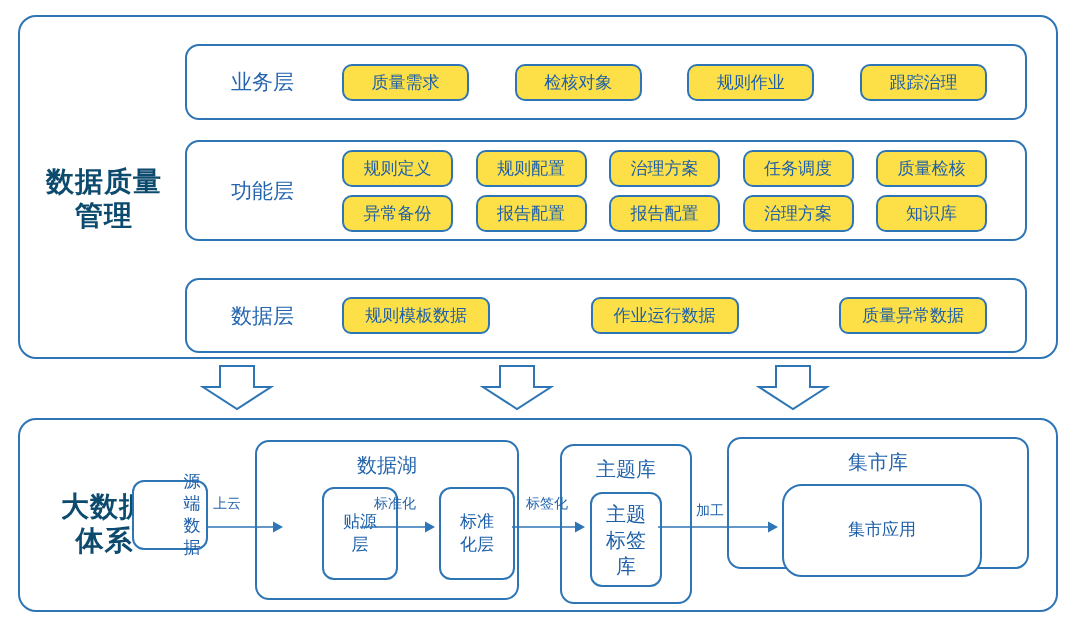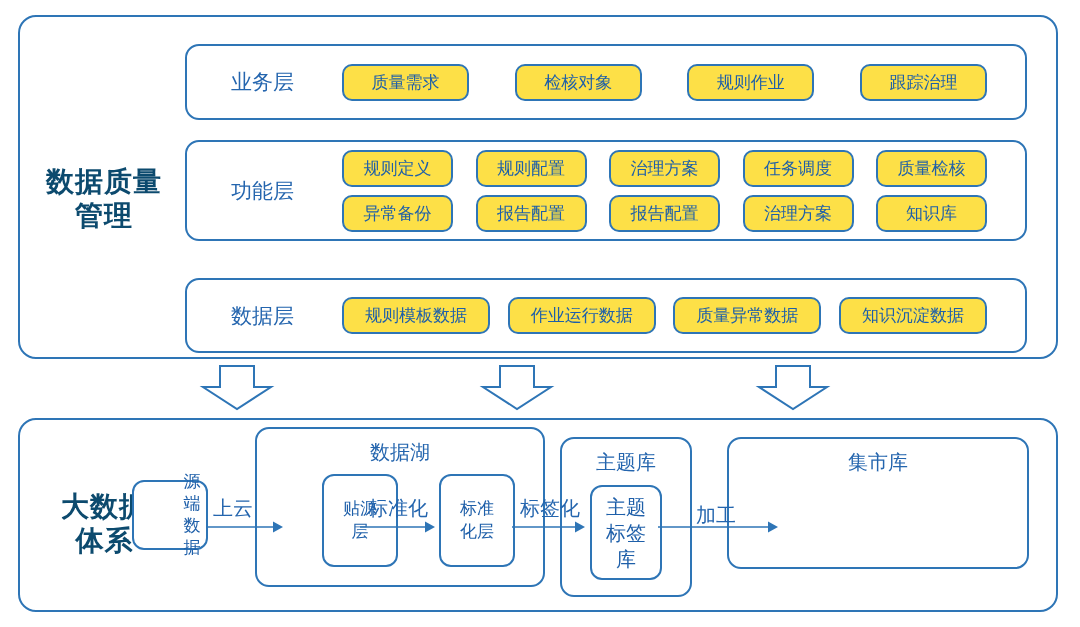"规则模板数据" .chip.w148 { border-radius: none -> 9px }
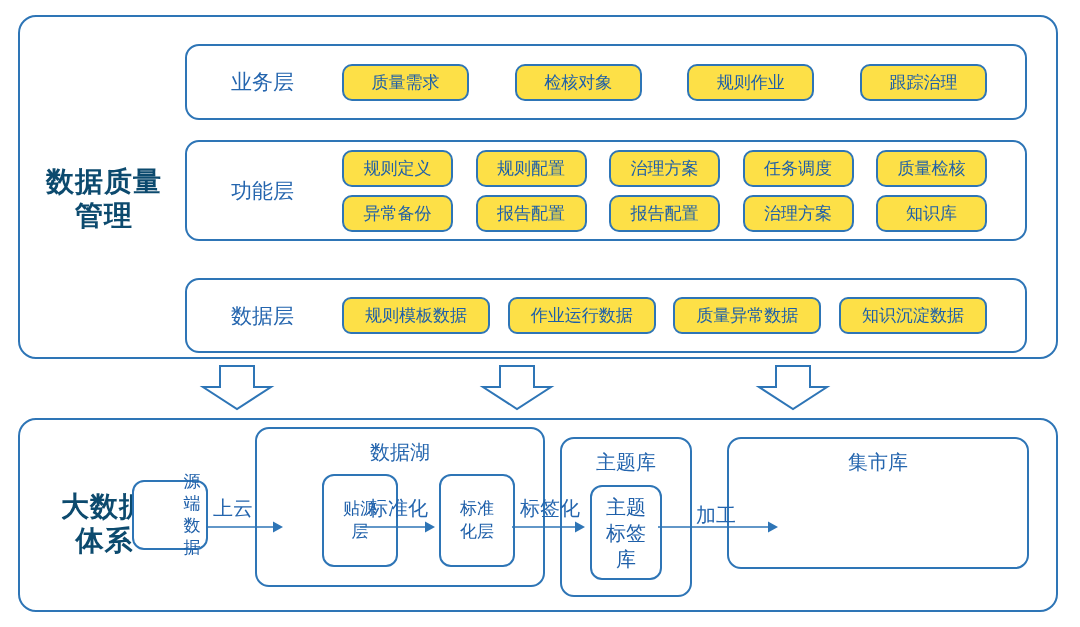"知识沉淀数据" div.chip { html: <div>知识沉淀数据</div> -> none }
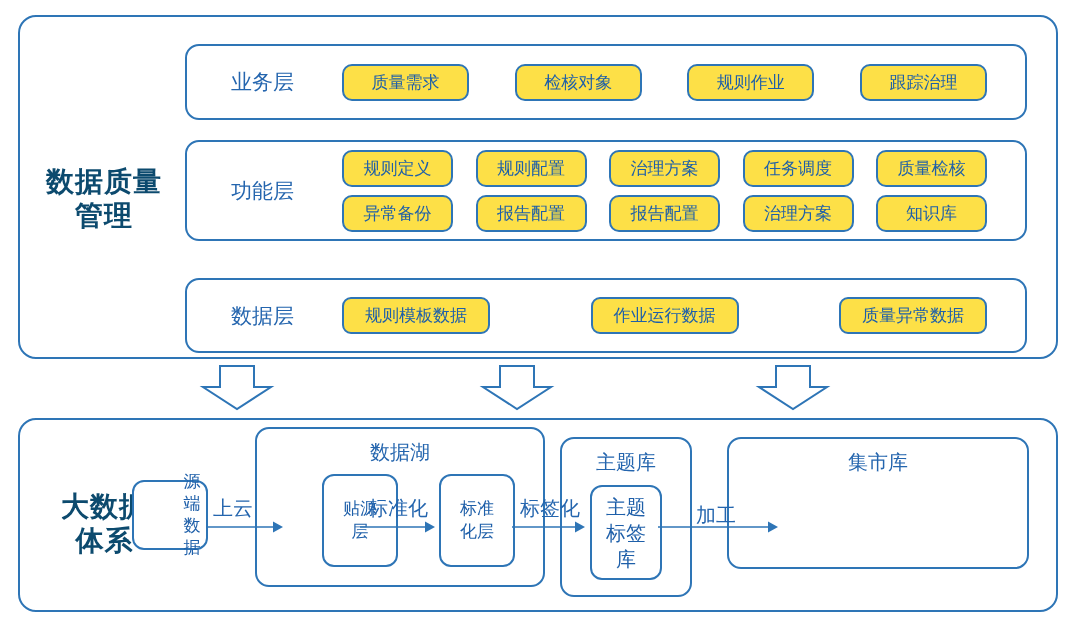"数据湖" div.group { top: 7px -> 20px; width: 290px -> 264px }
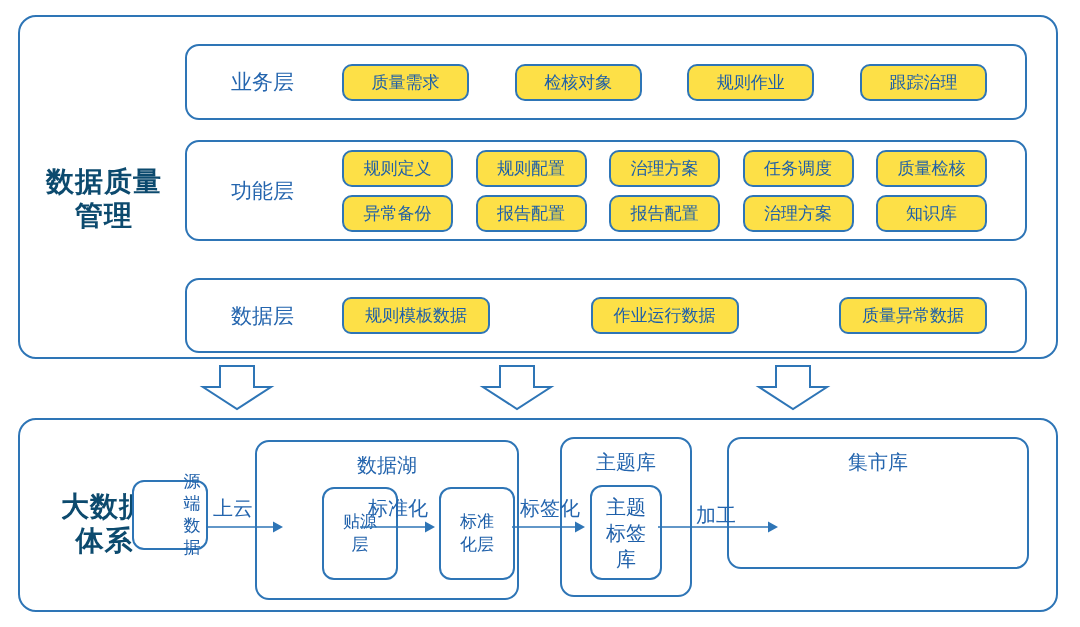"主题库" div.group { top: 17px -> 24px }
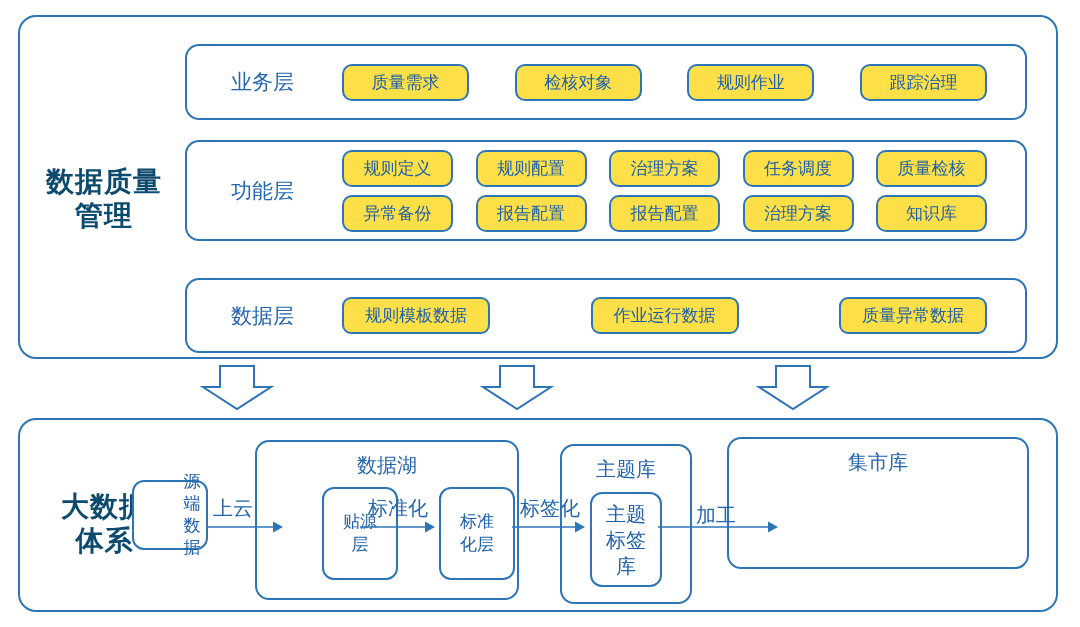"上云" .flow-label { font-size: 20px -> 14px; text-align: right -> center }
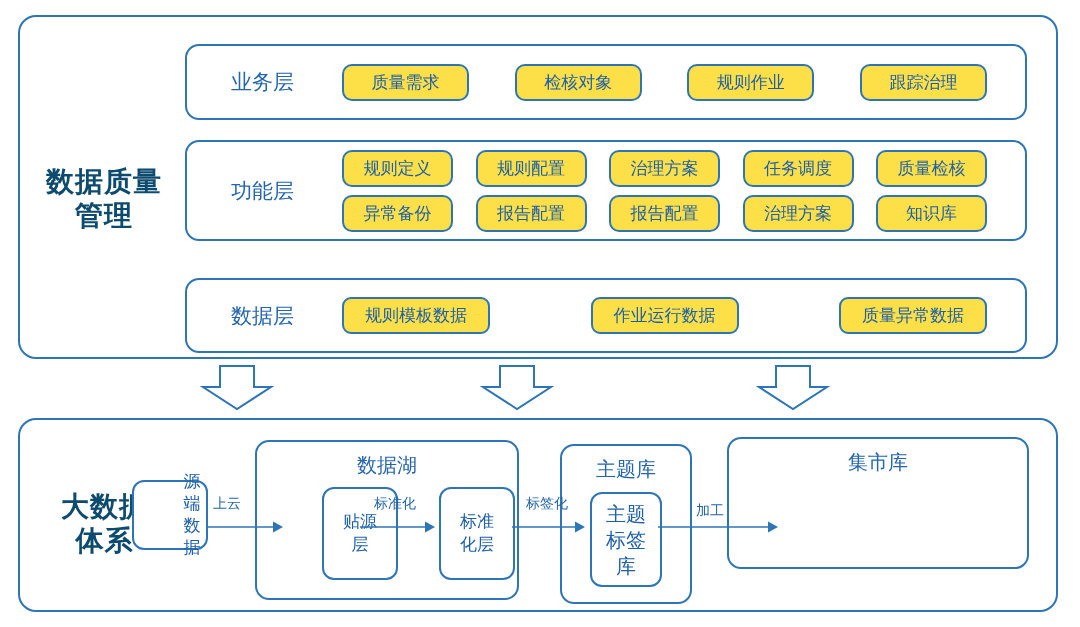"集市应用" div.node { html: none -> <div>集市应用</div> }
